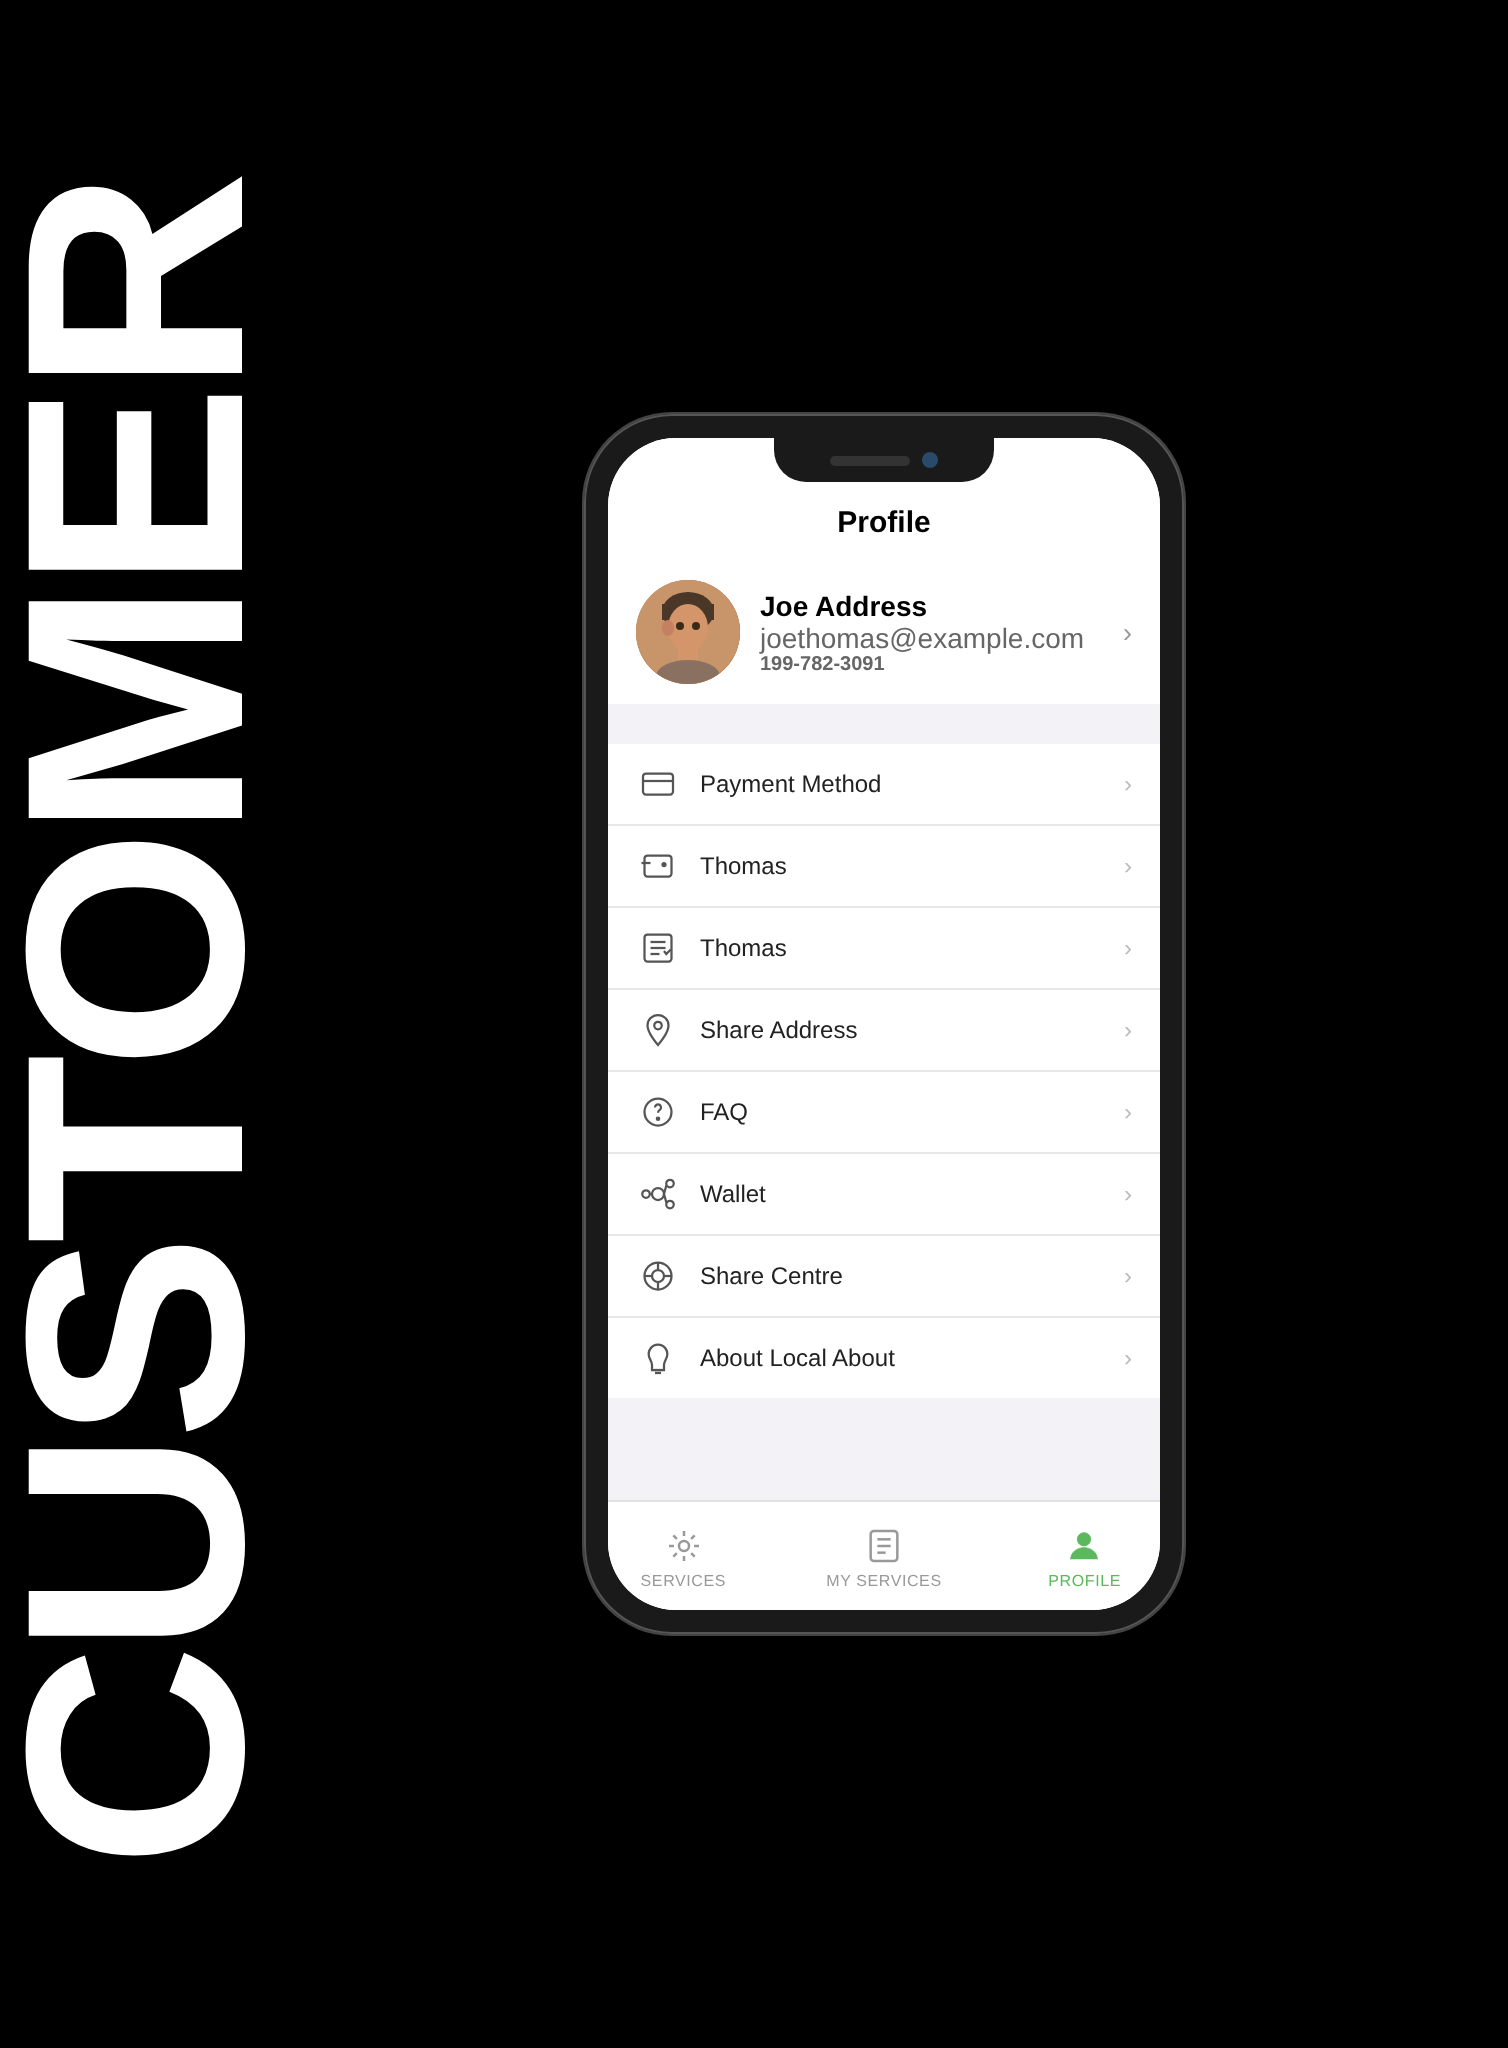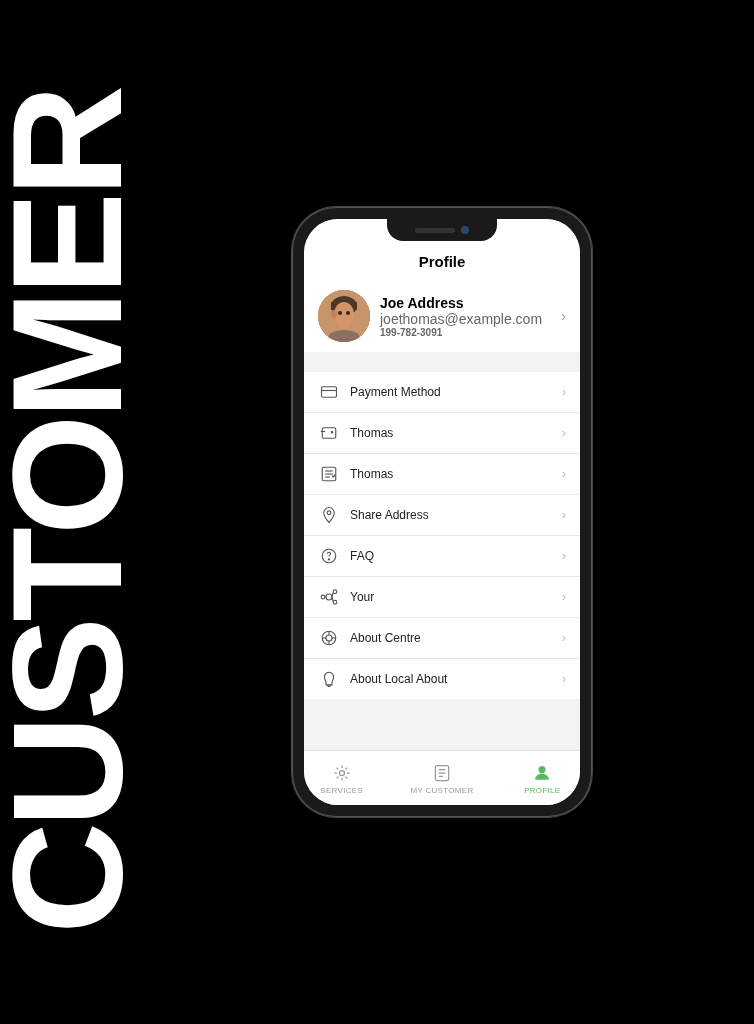"Your" span.menu-label { text: Your -> Wallet }
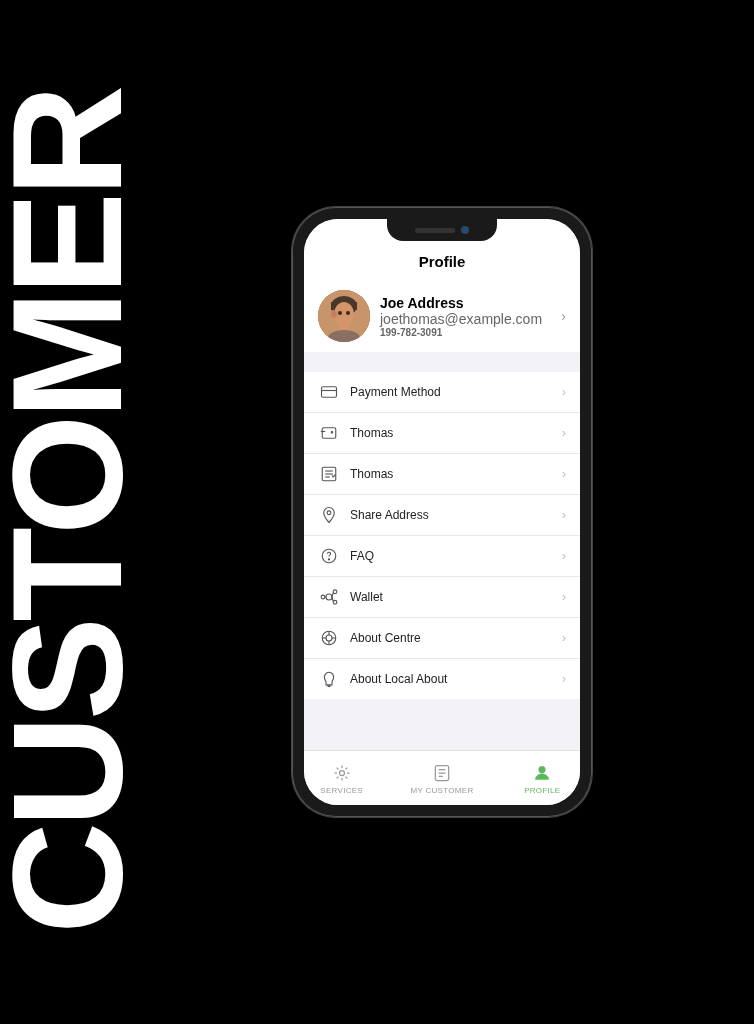"About Centre" span.menu-label { text: About -> Share }
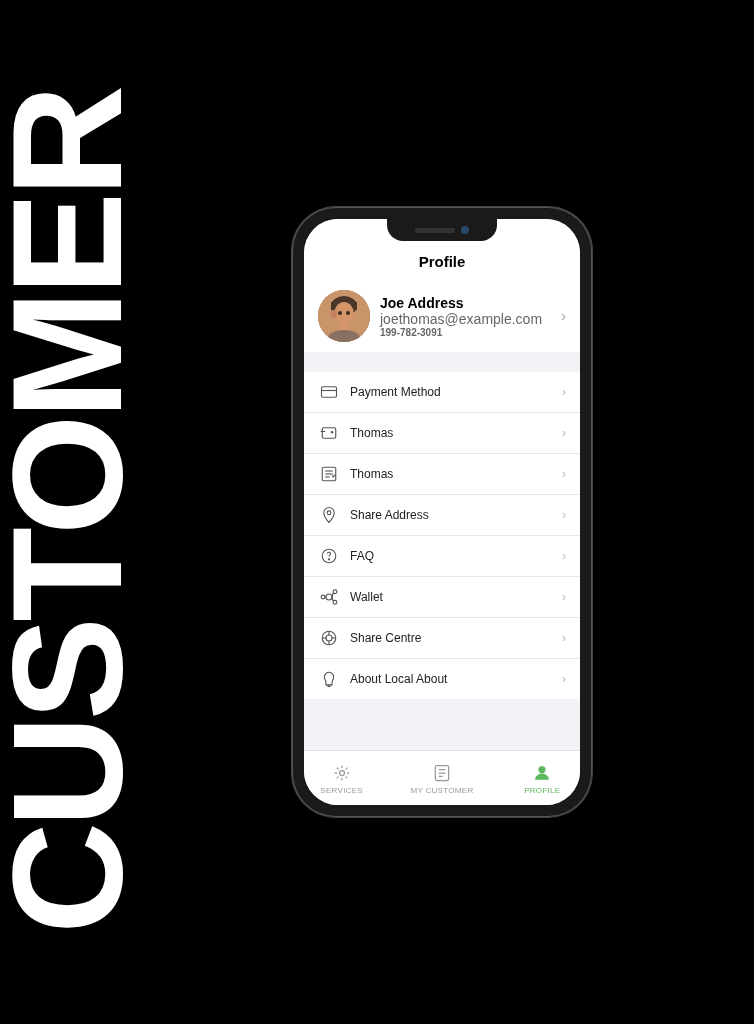"MY CUSTOMER" span.tab-label { text: CUSTOMER -> SERVICES }
